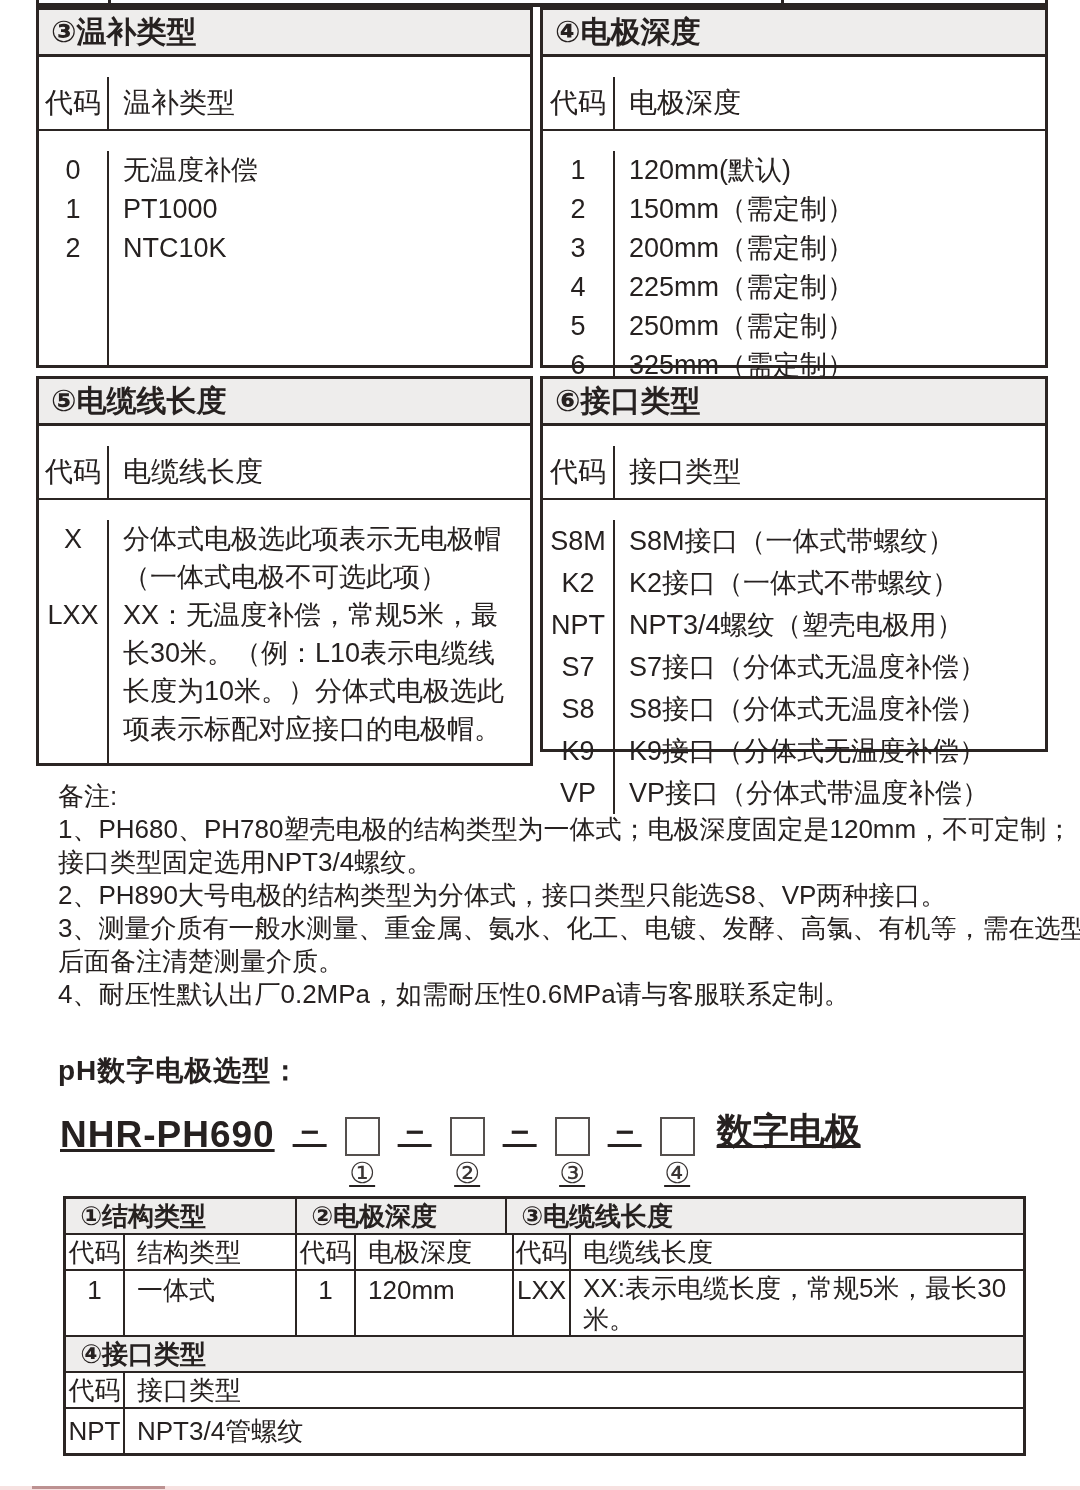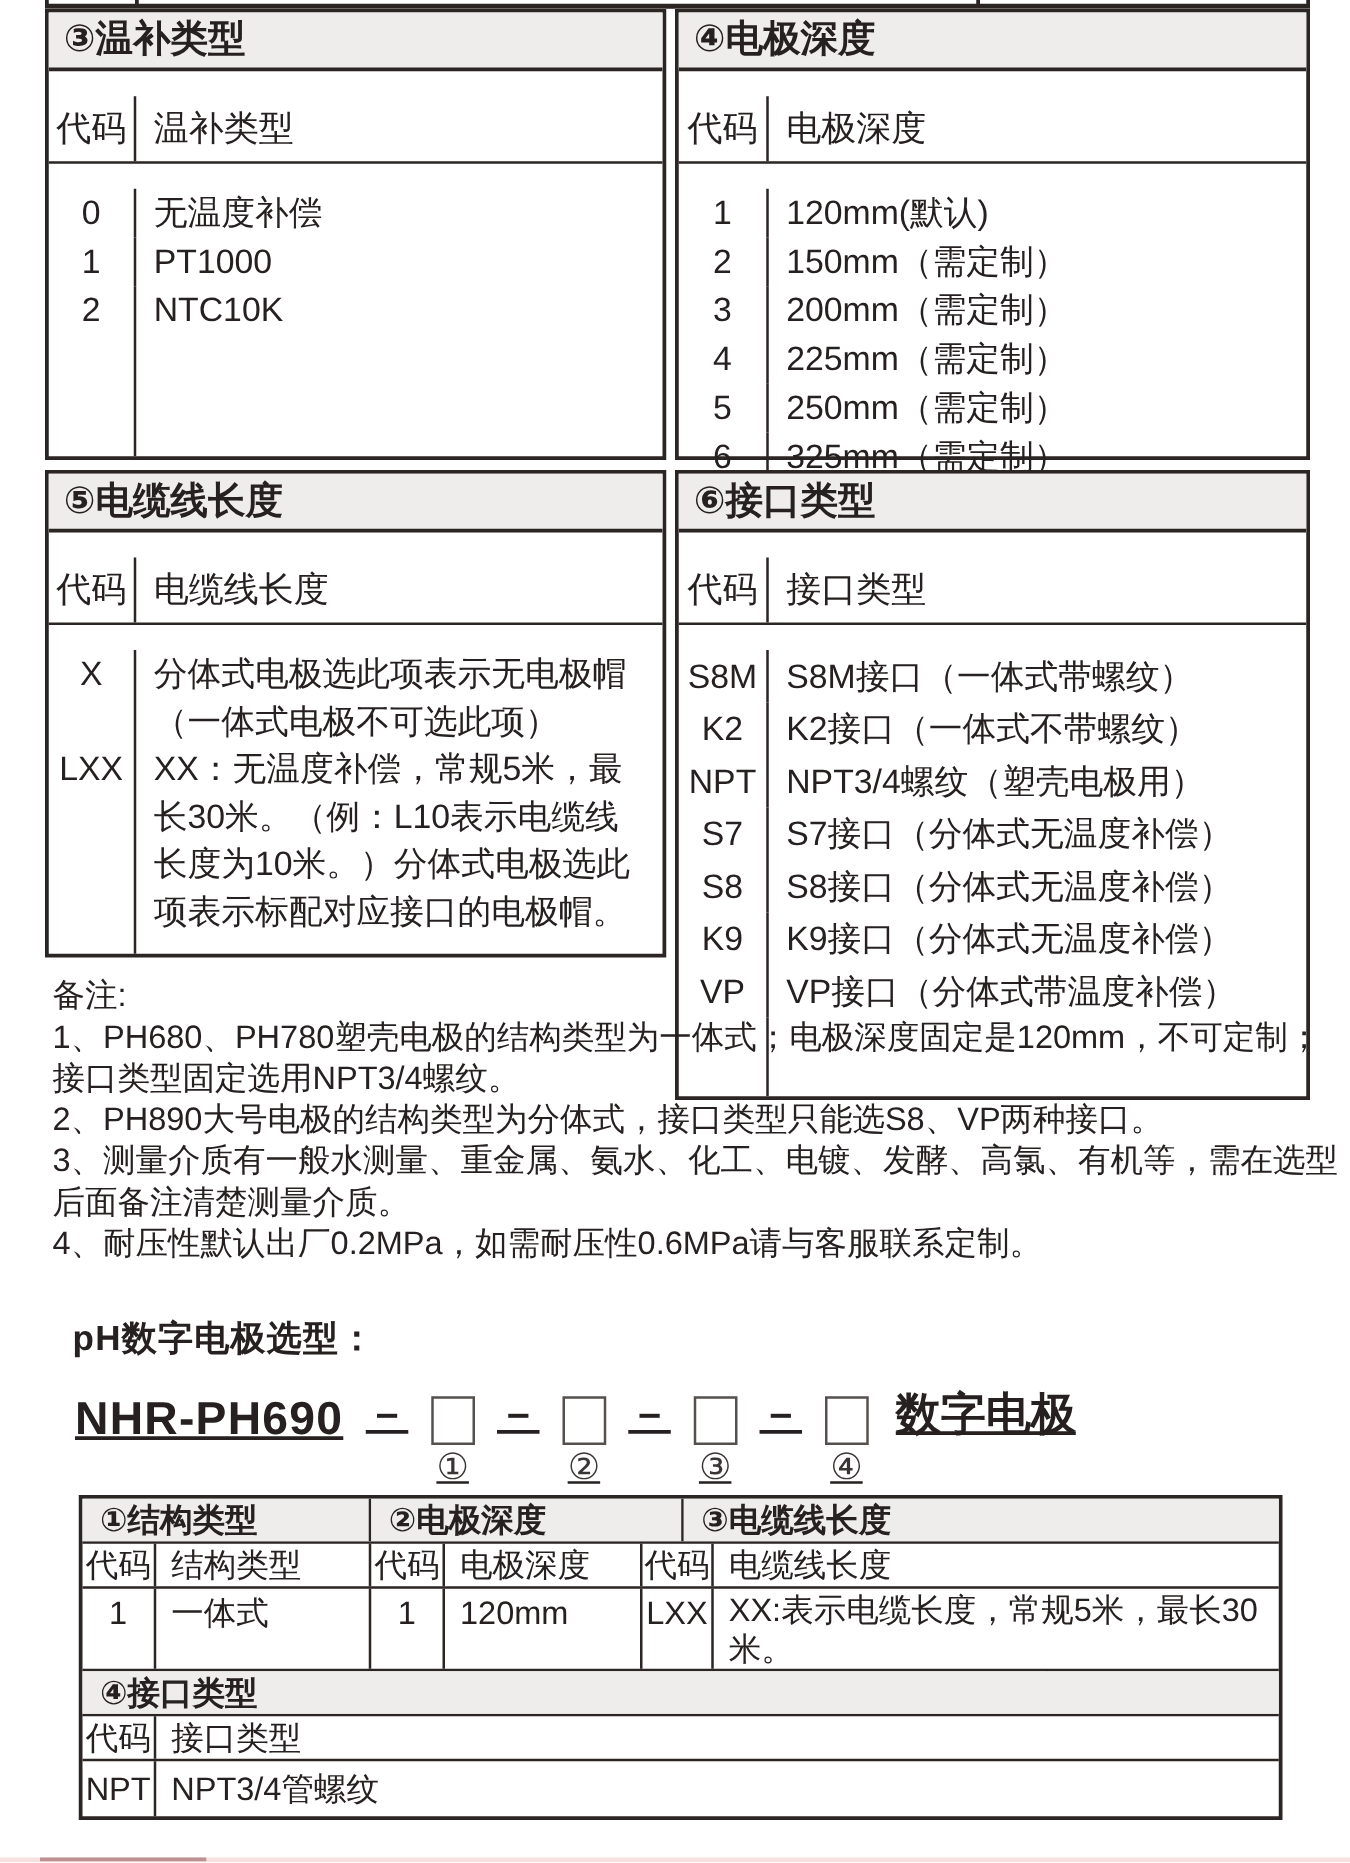"⑥接口类型" div.spec-table { height: 504px -> 376px }
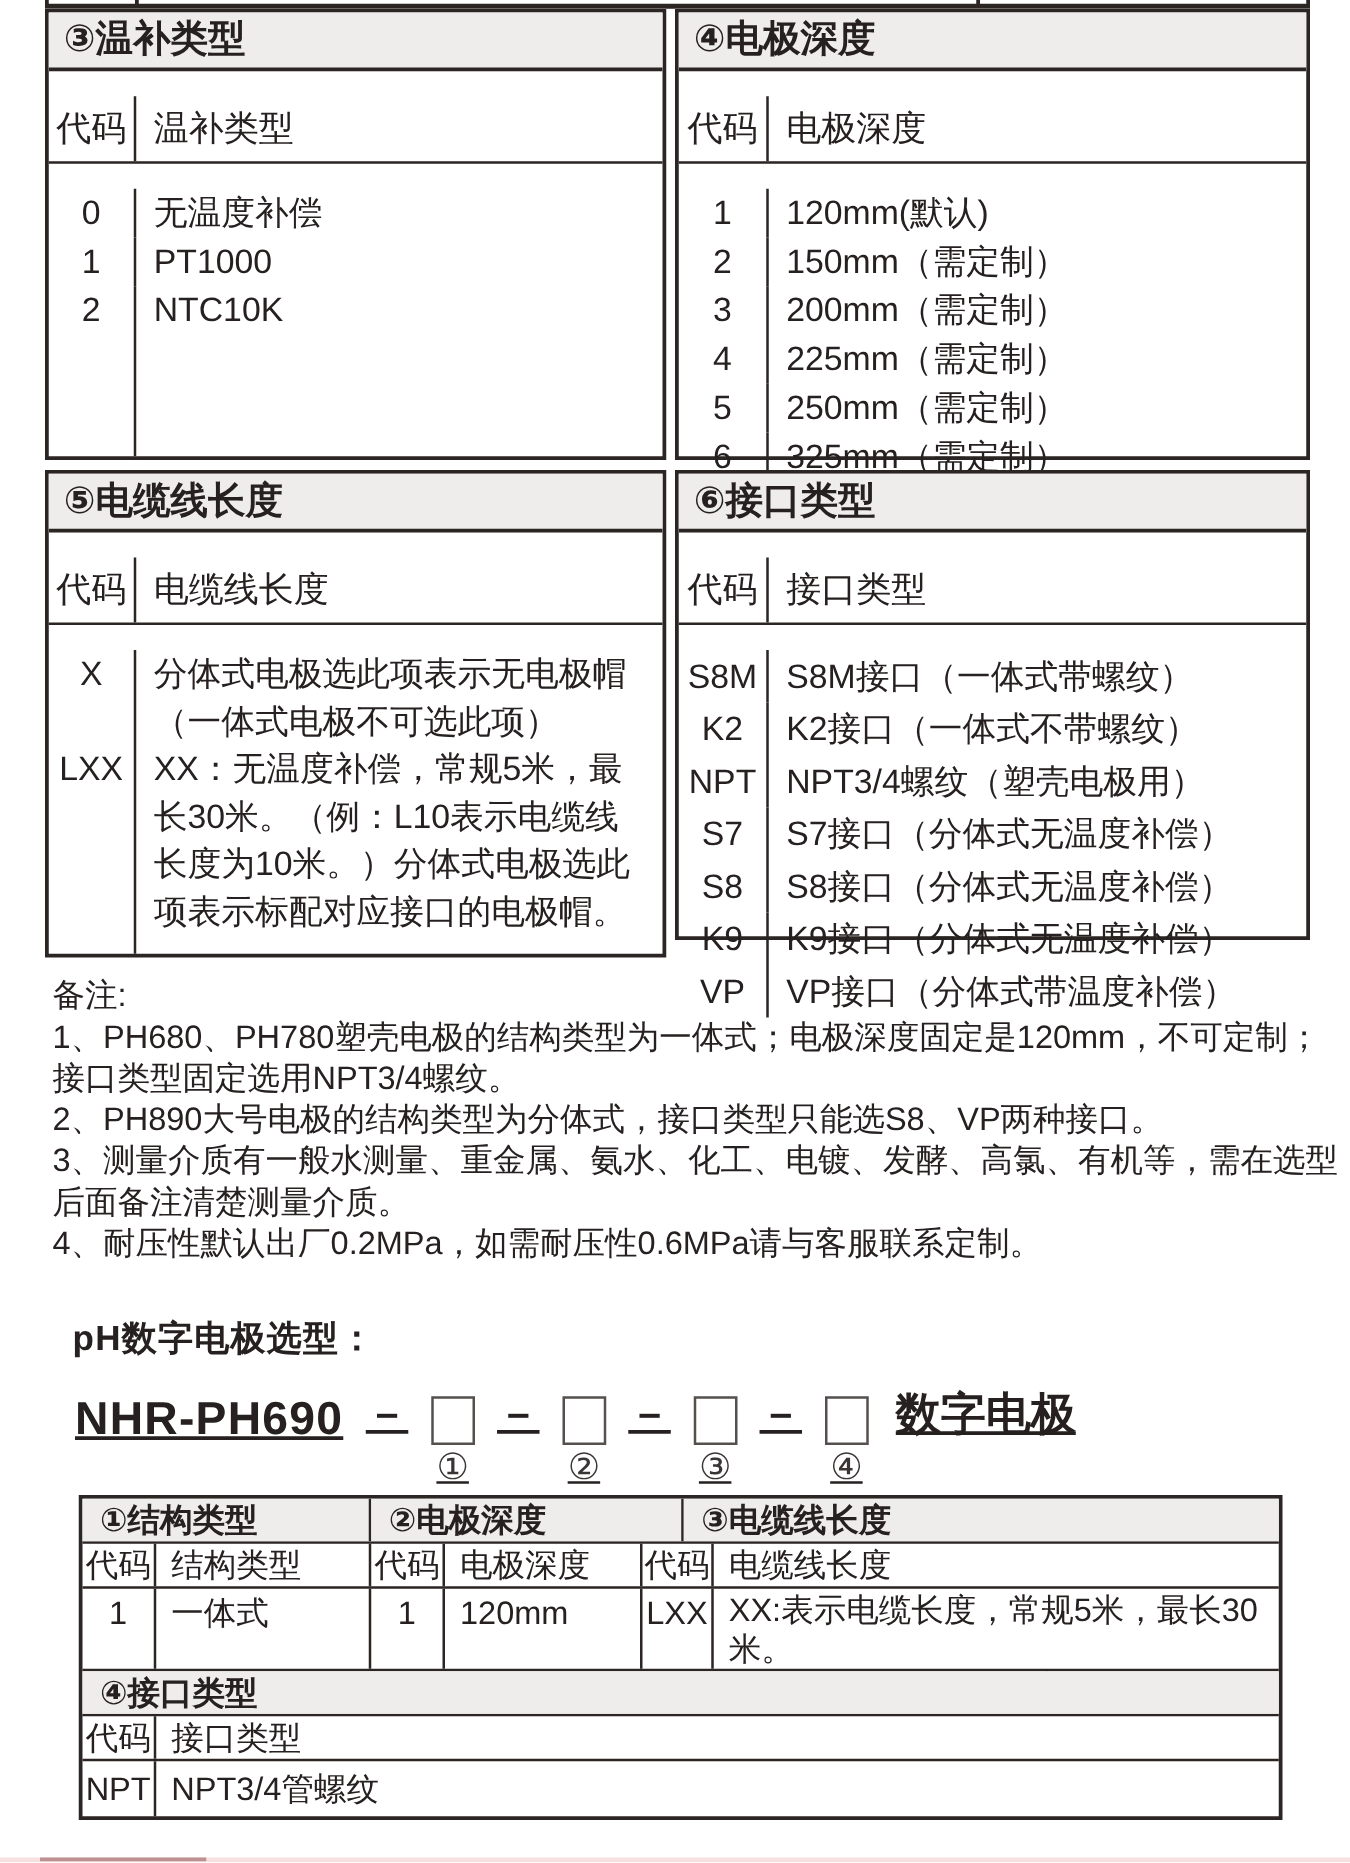"备注:" .notes { left: 42px -> 58px }
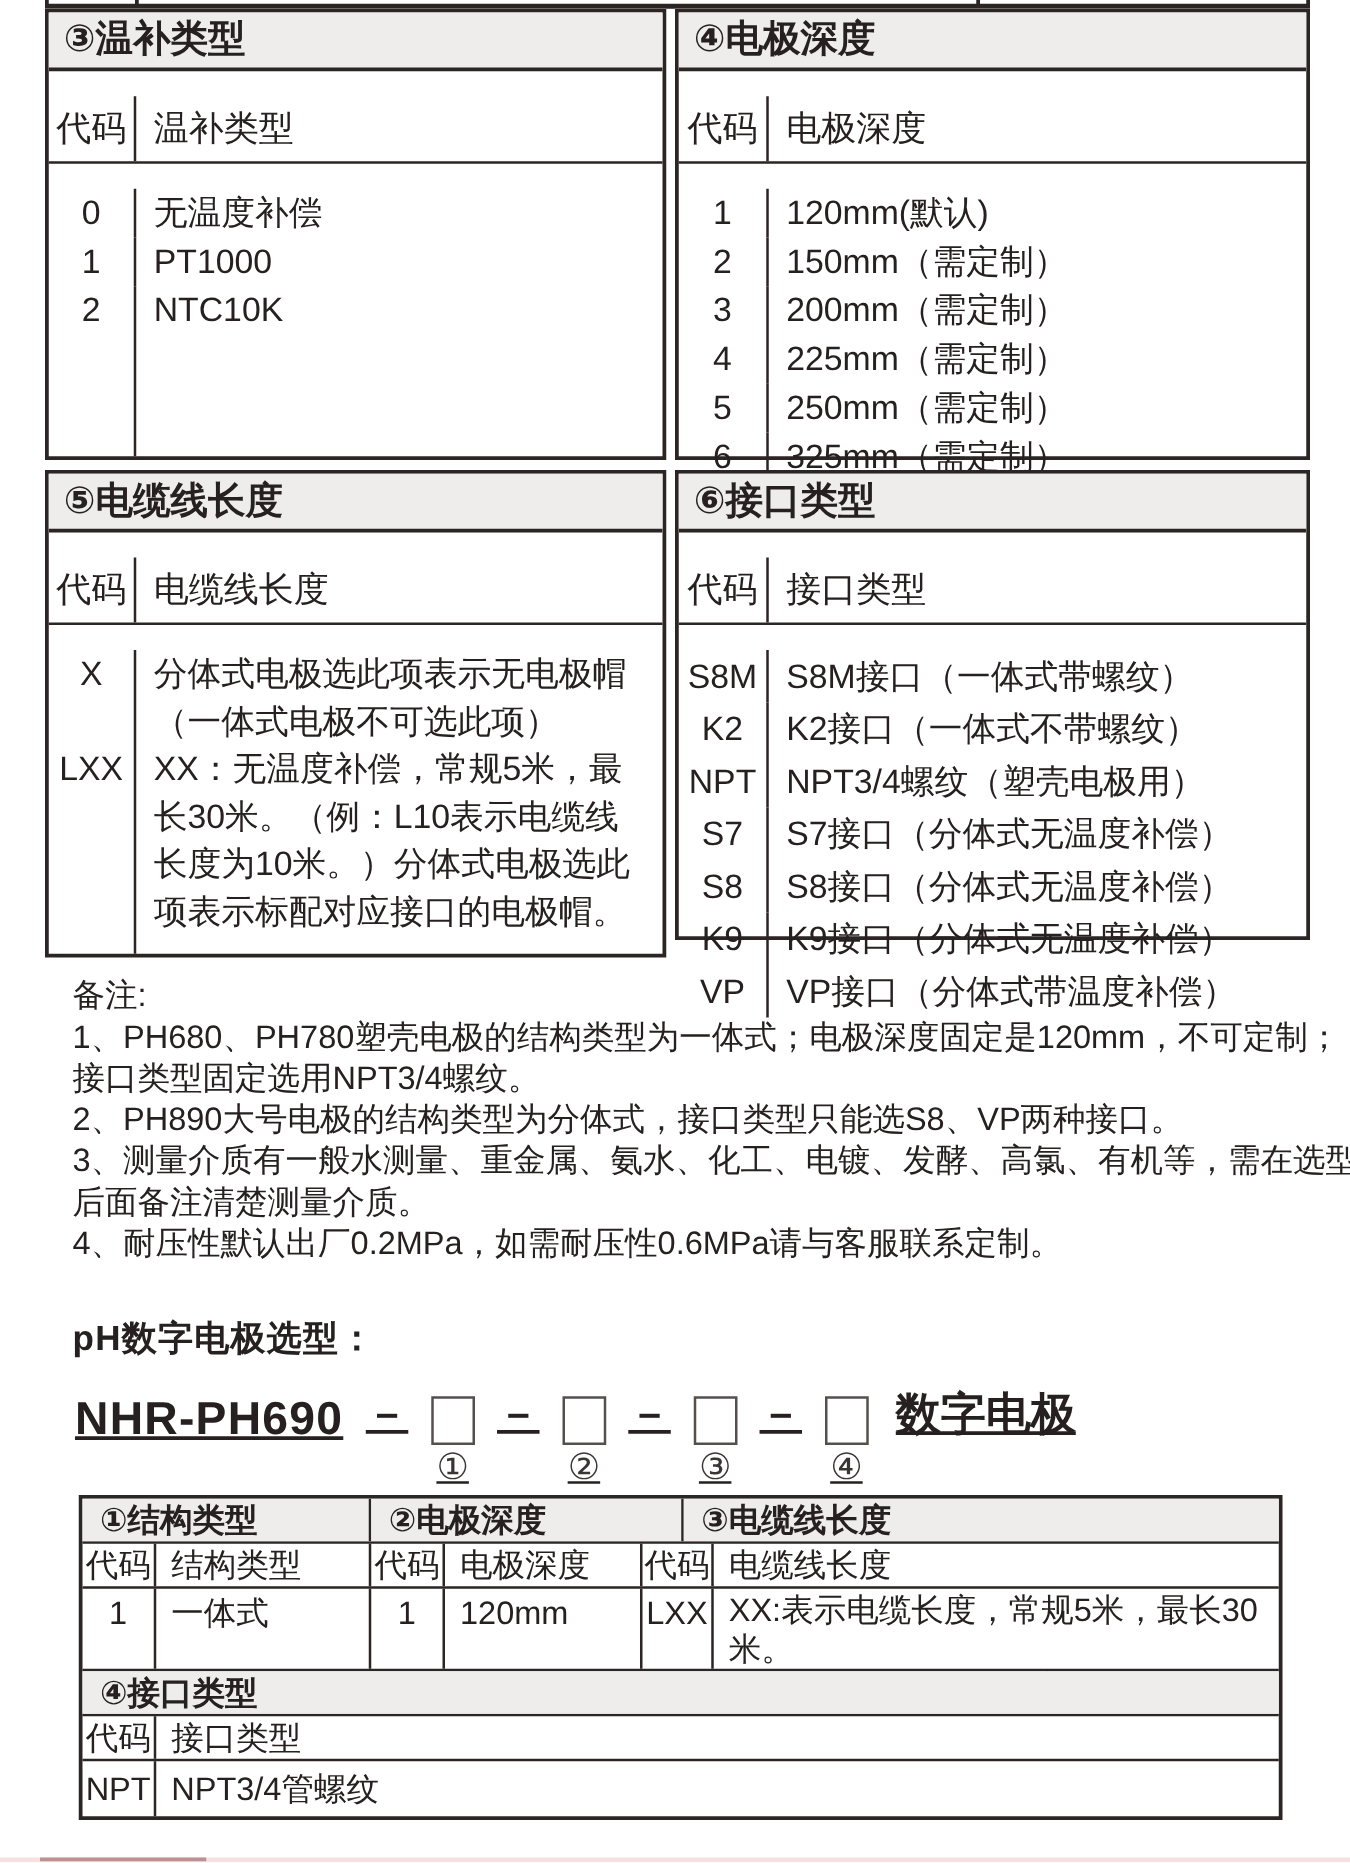"②电极深度" div.bt-cell { width: 250px -> 210px }
